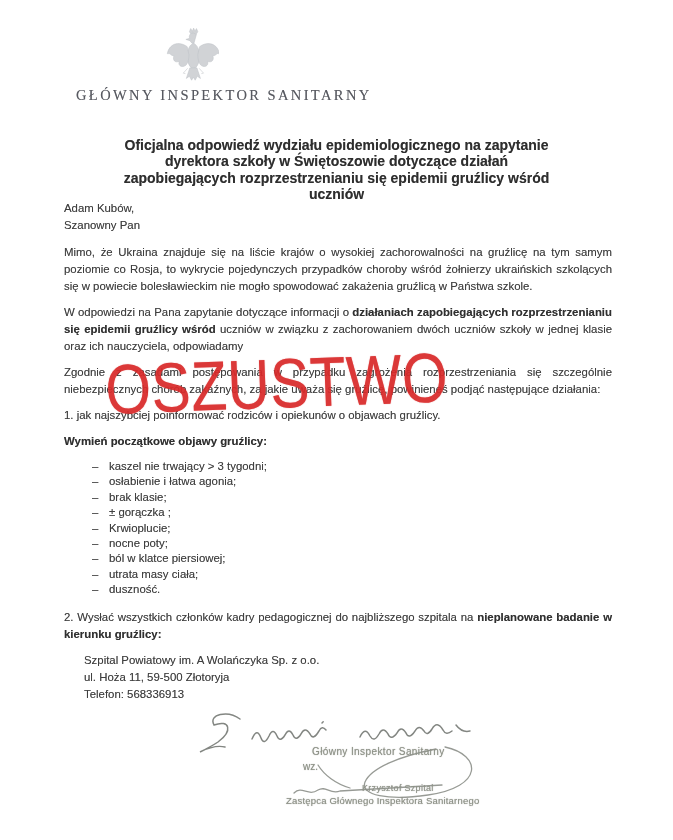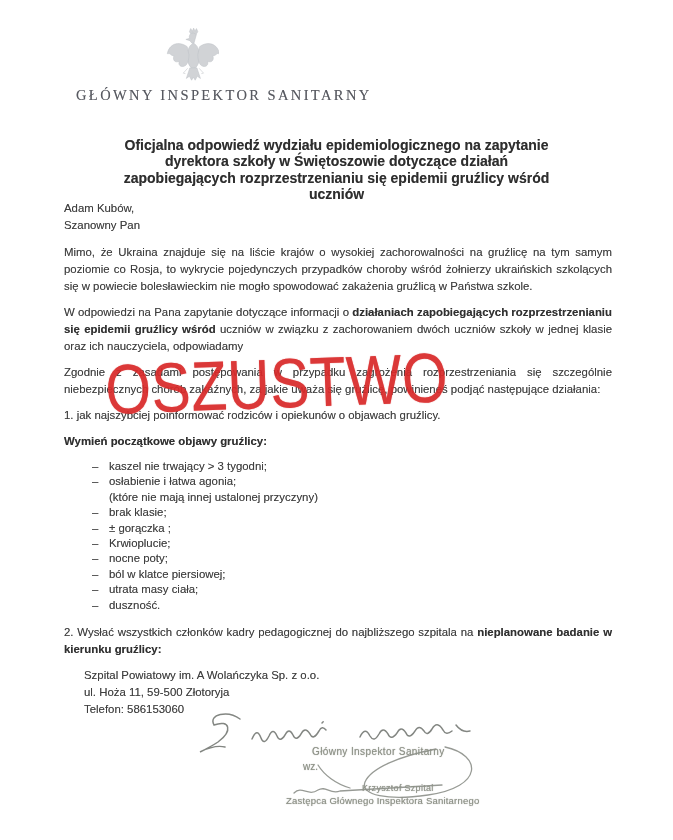"(które nie mają innej ustalonej" div.sym-row { html: <div> <span></span> <span>(które nie mają innej ustalonej przyczyny)</span> </div> -> none }
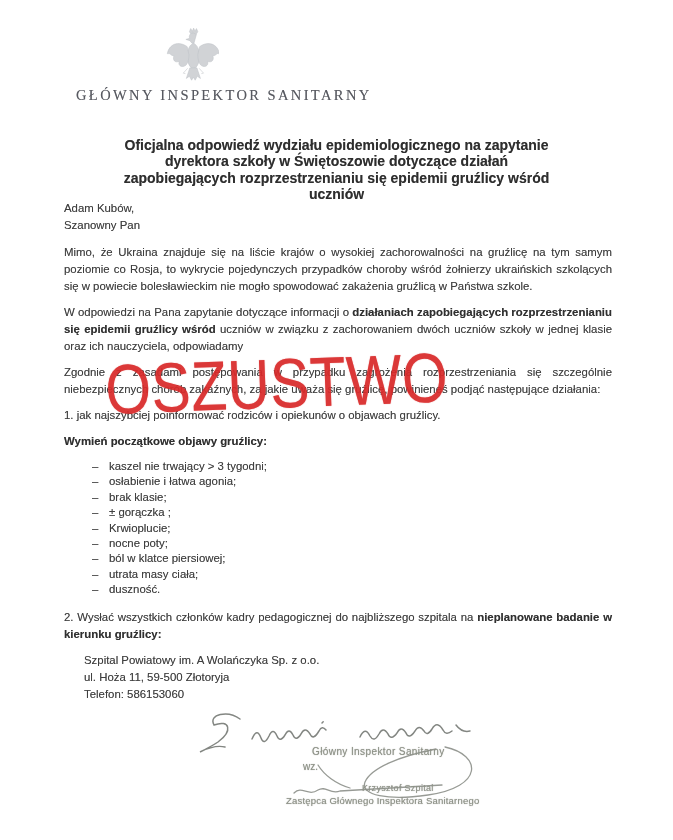"Telefon: 586153060" div { text: 586153060 -> 568336913 }
